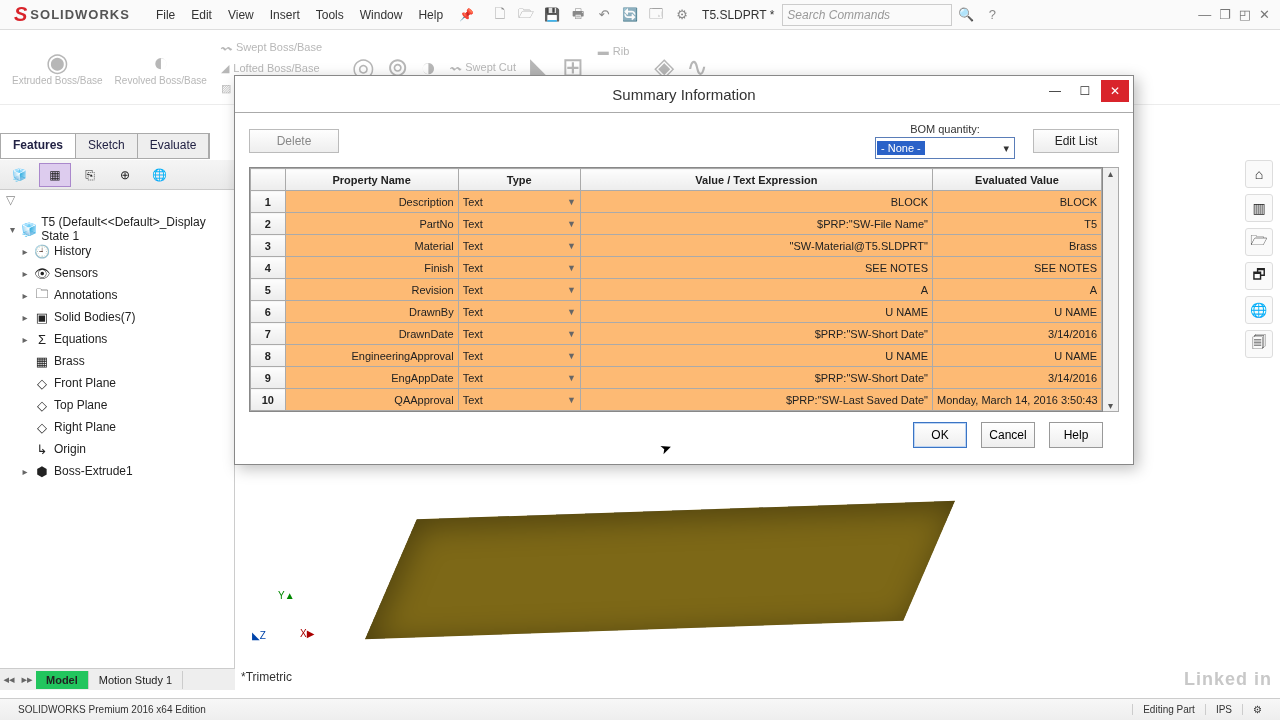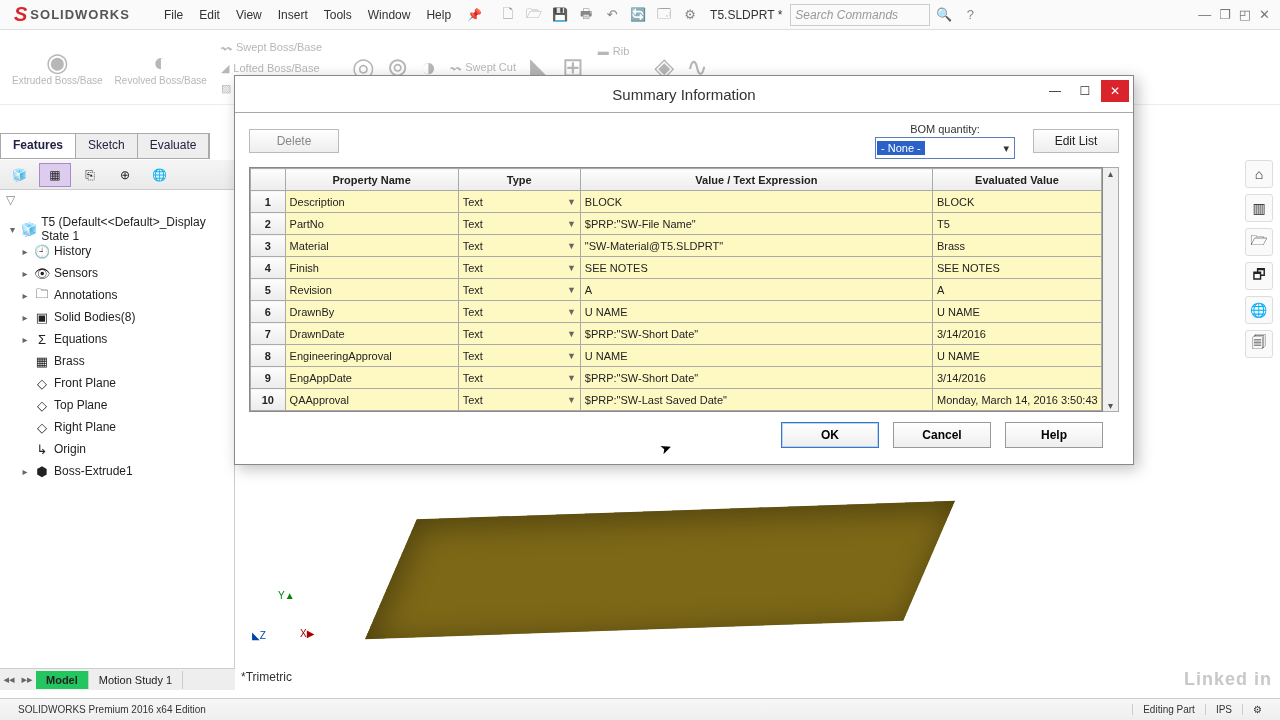"File" .menu { margin-left: 18px -> 10px }
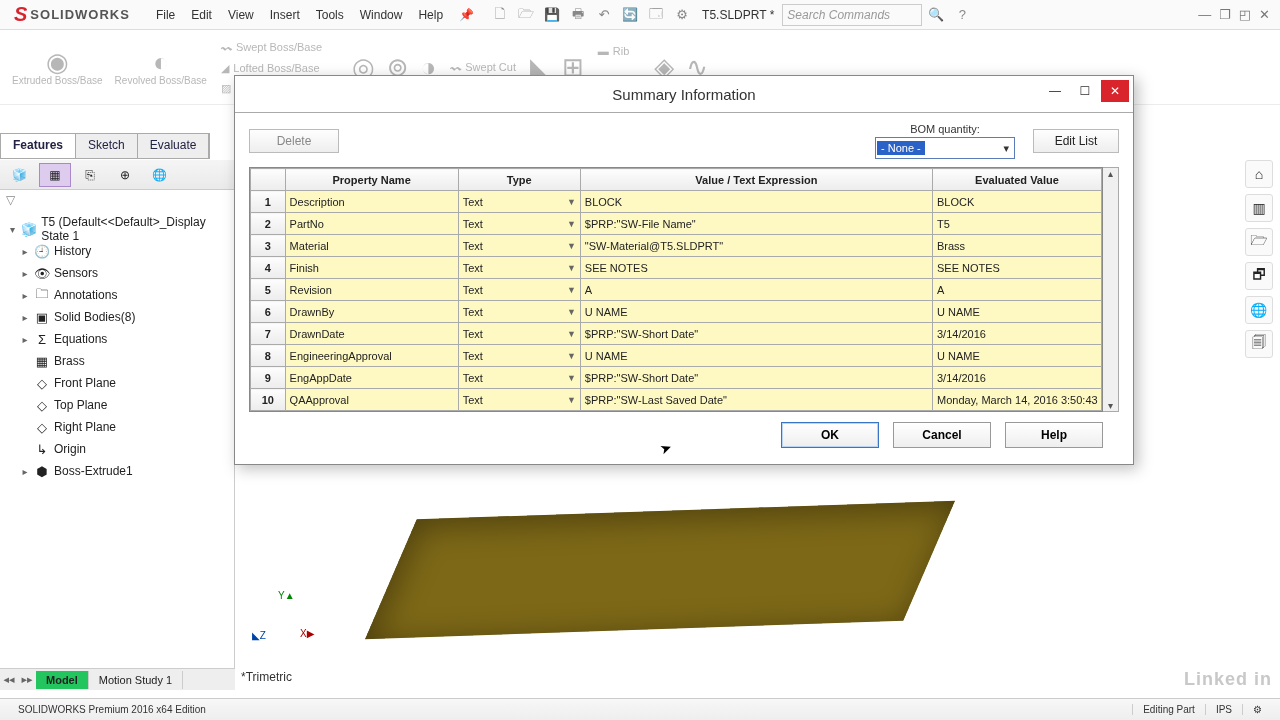"Search Commands" .search { width: 140px -> 170px }
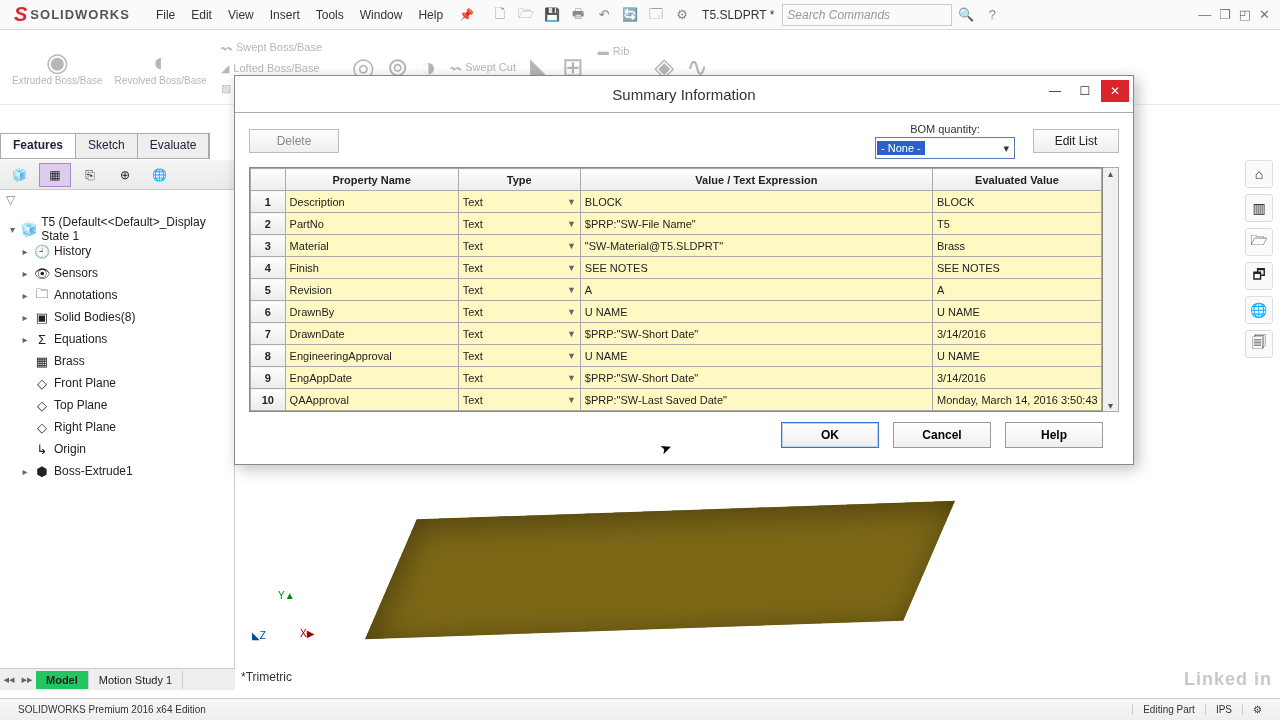"Description" .grid th, .grid td { background: #fef9c3 -> #fdba74; text-align: left -> right }
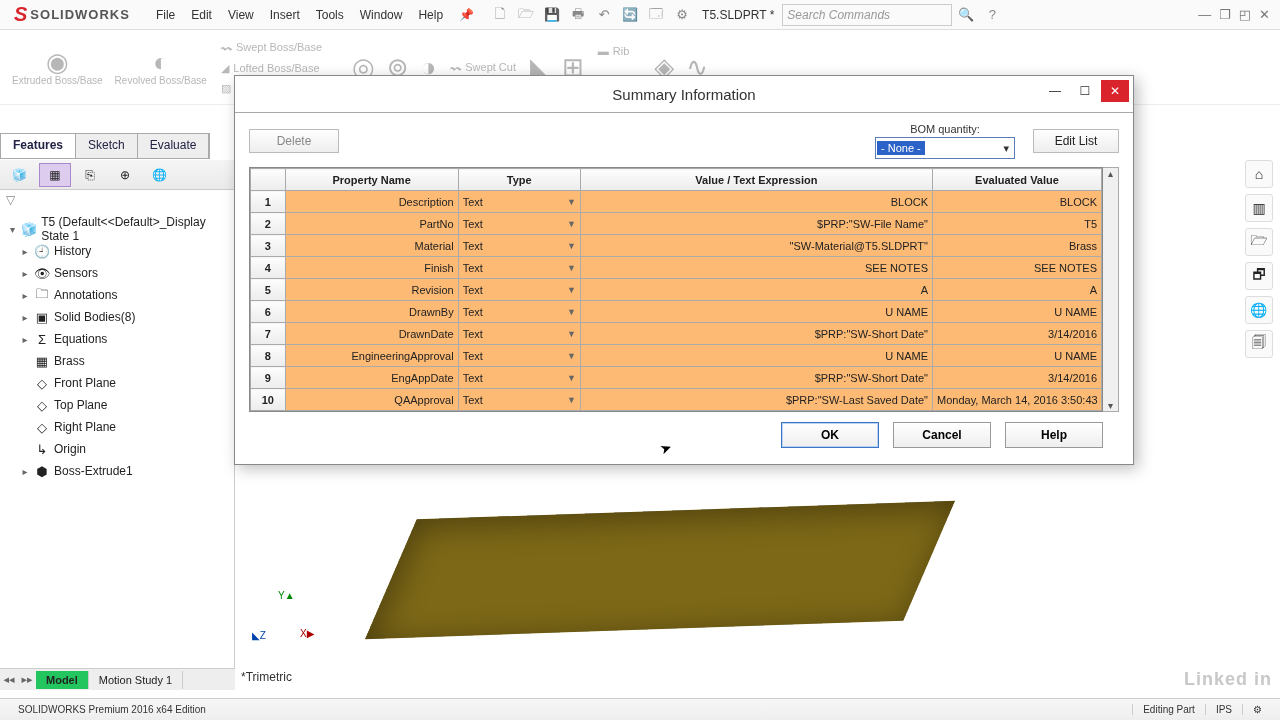"Solid Bodies(8)" span { text: 8 -> 7 }
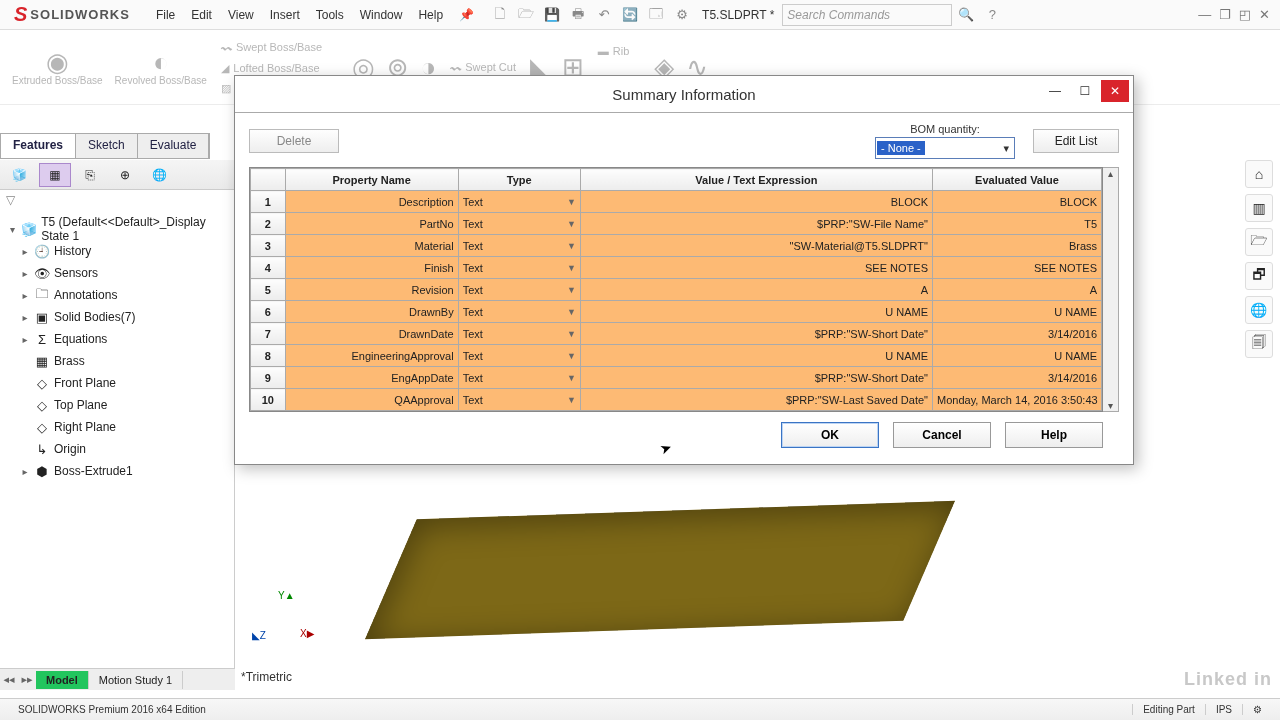"OK" .dlg-foot button { font-weight: bold -> none; width: 98px -> 54px }
